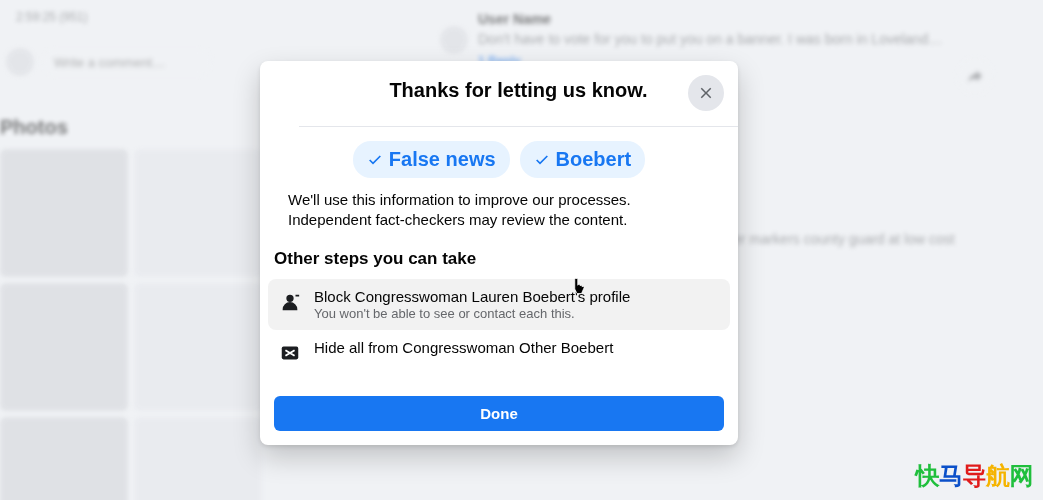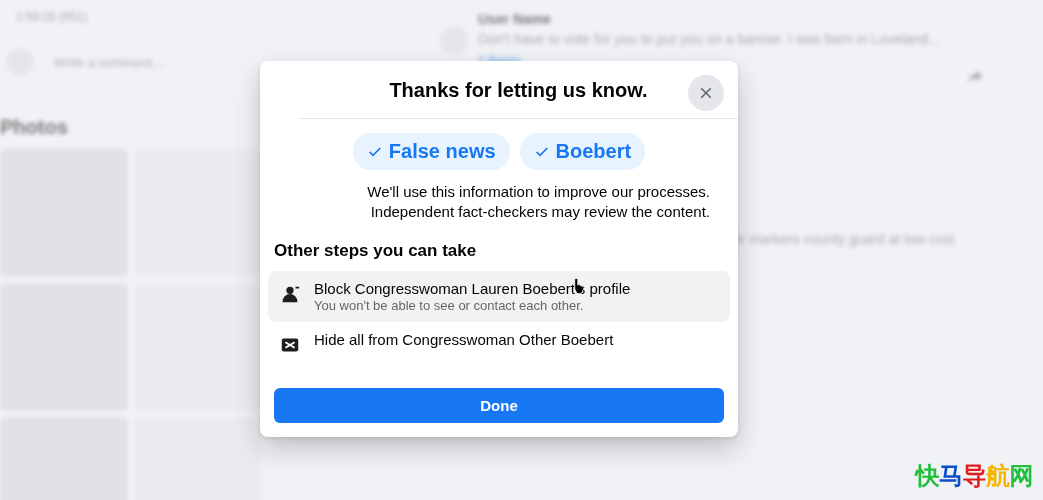"Thanks for letting us know." .dlg-header { padding: 18px 56px 16px -> 18px 56px 24px }
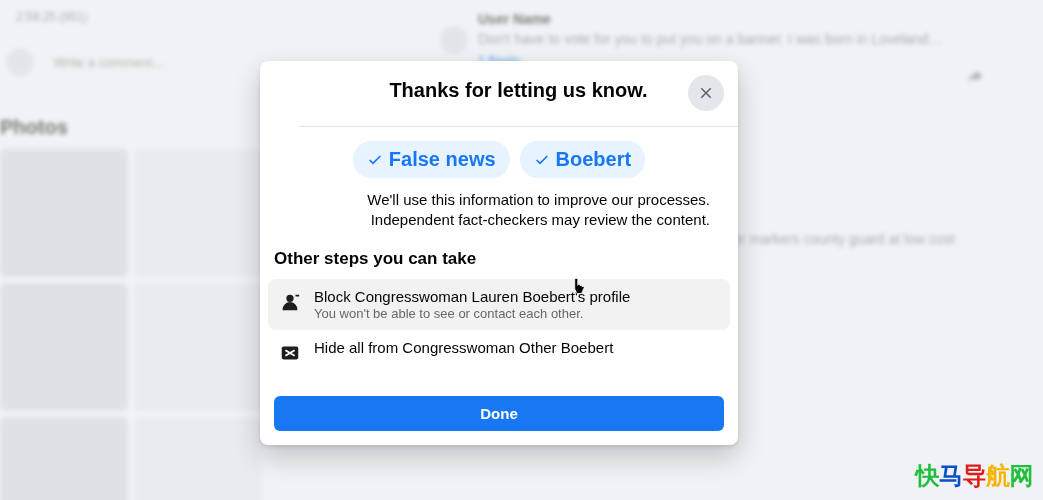"We'll use this information to" .info-text { text-align: right -> left }
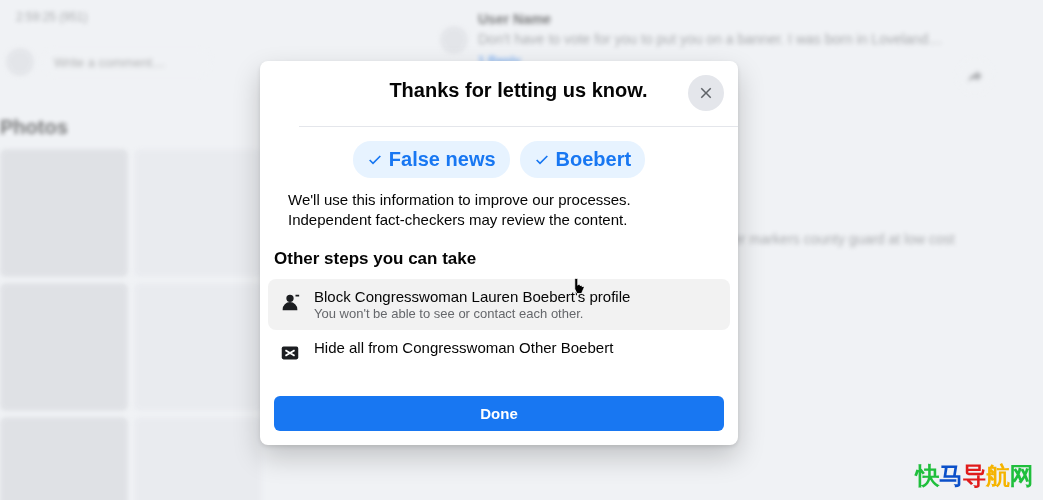"You won't be able to" div.action-sub { text: other -> this }
